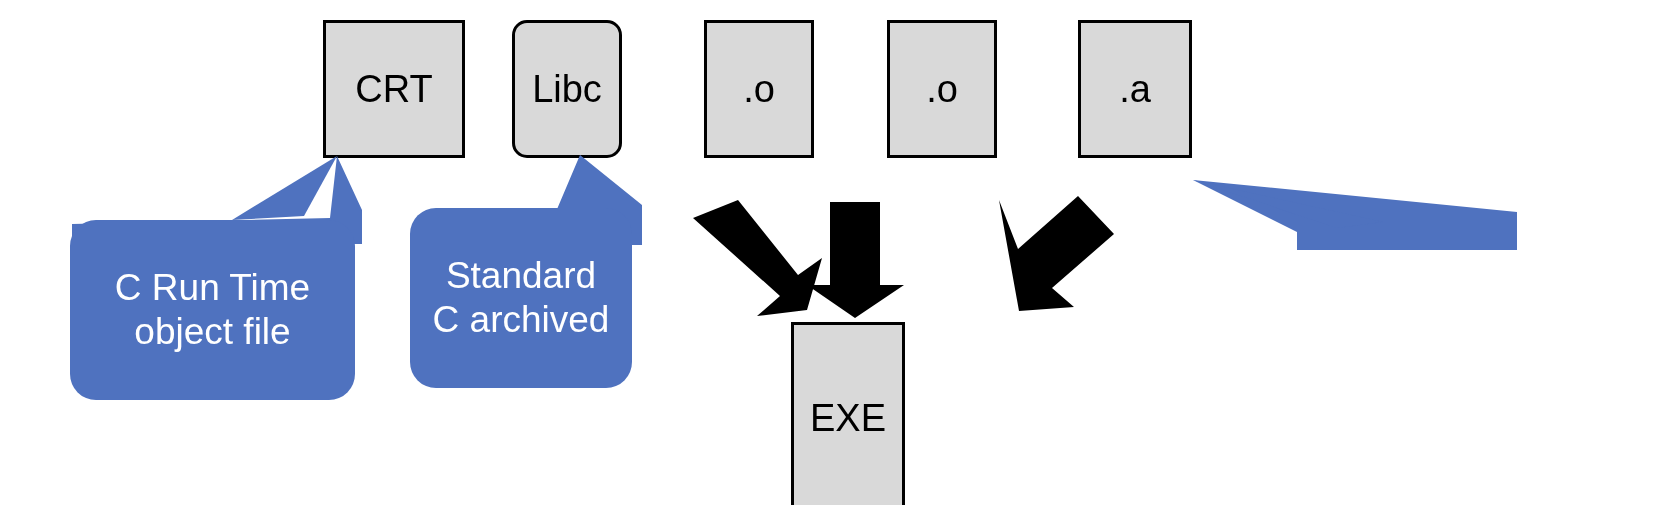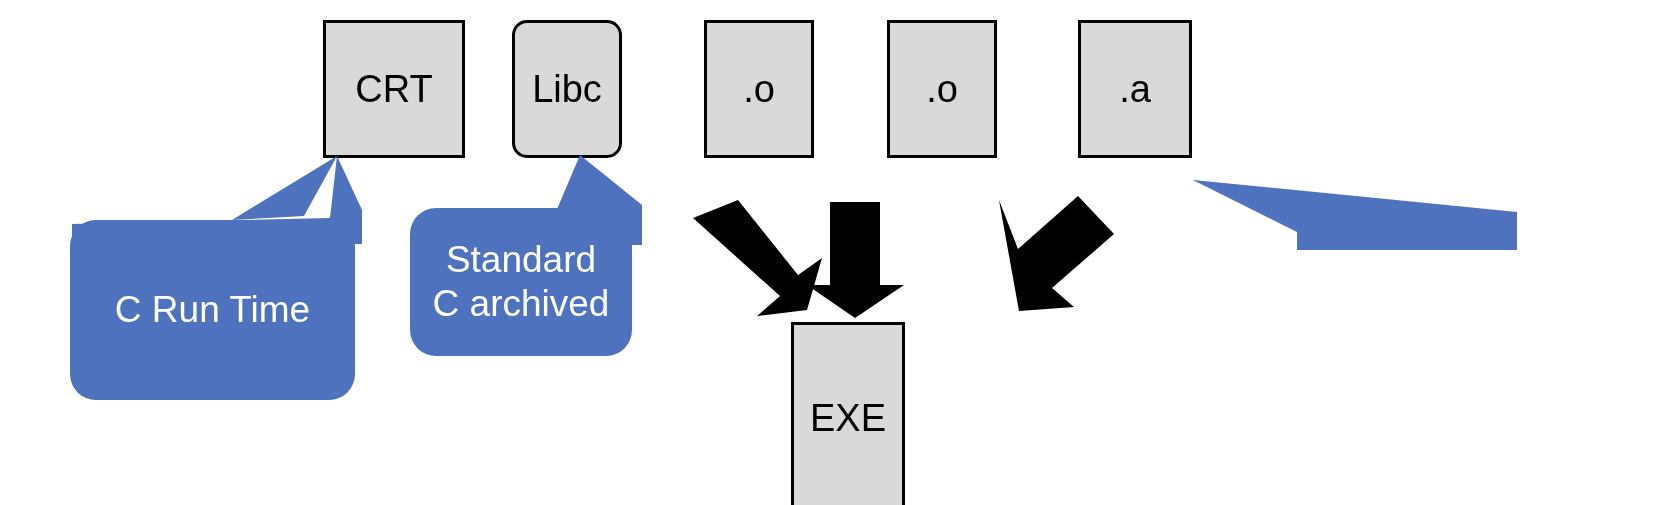"Standard" div.callout { height: 148px -> 180px }
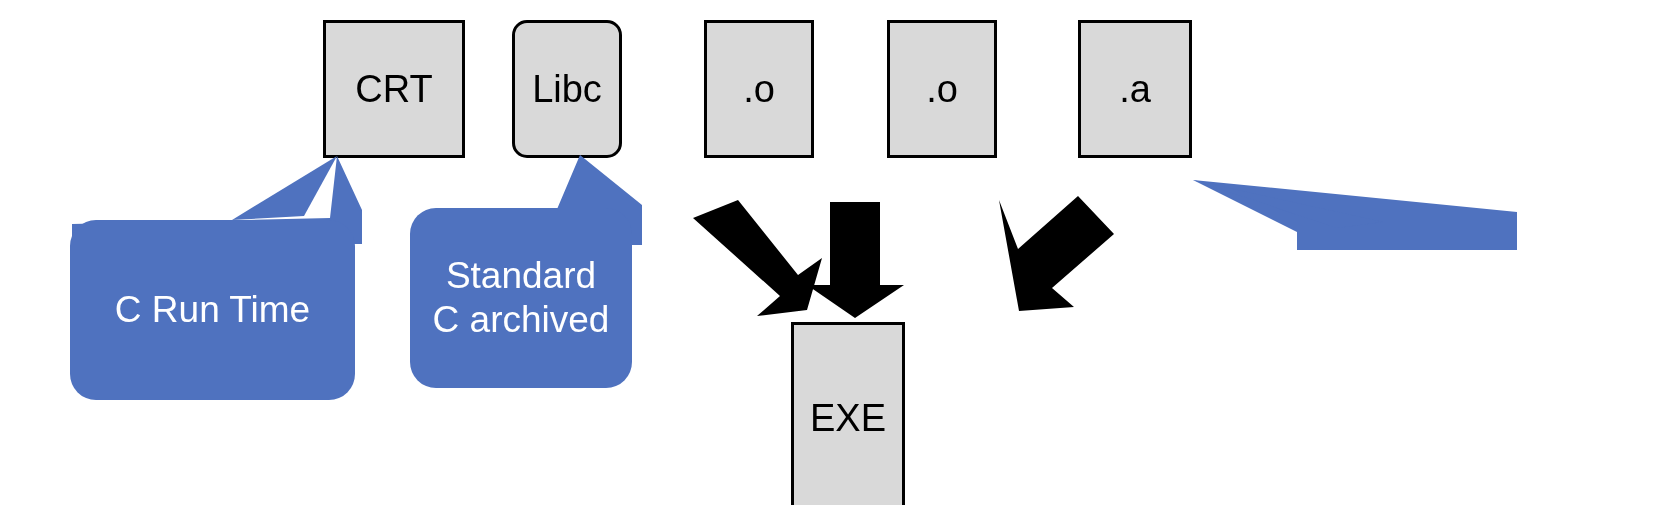"object file" span { html: none -> <span>object file</span> }
